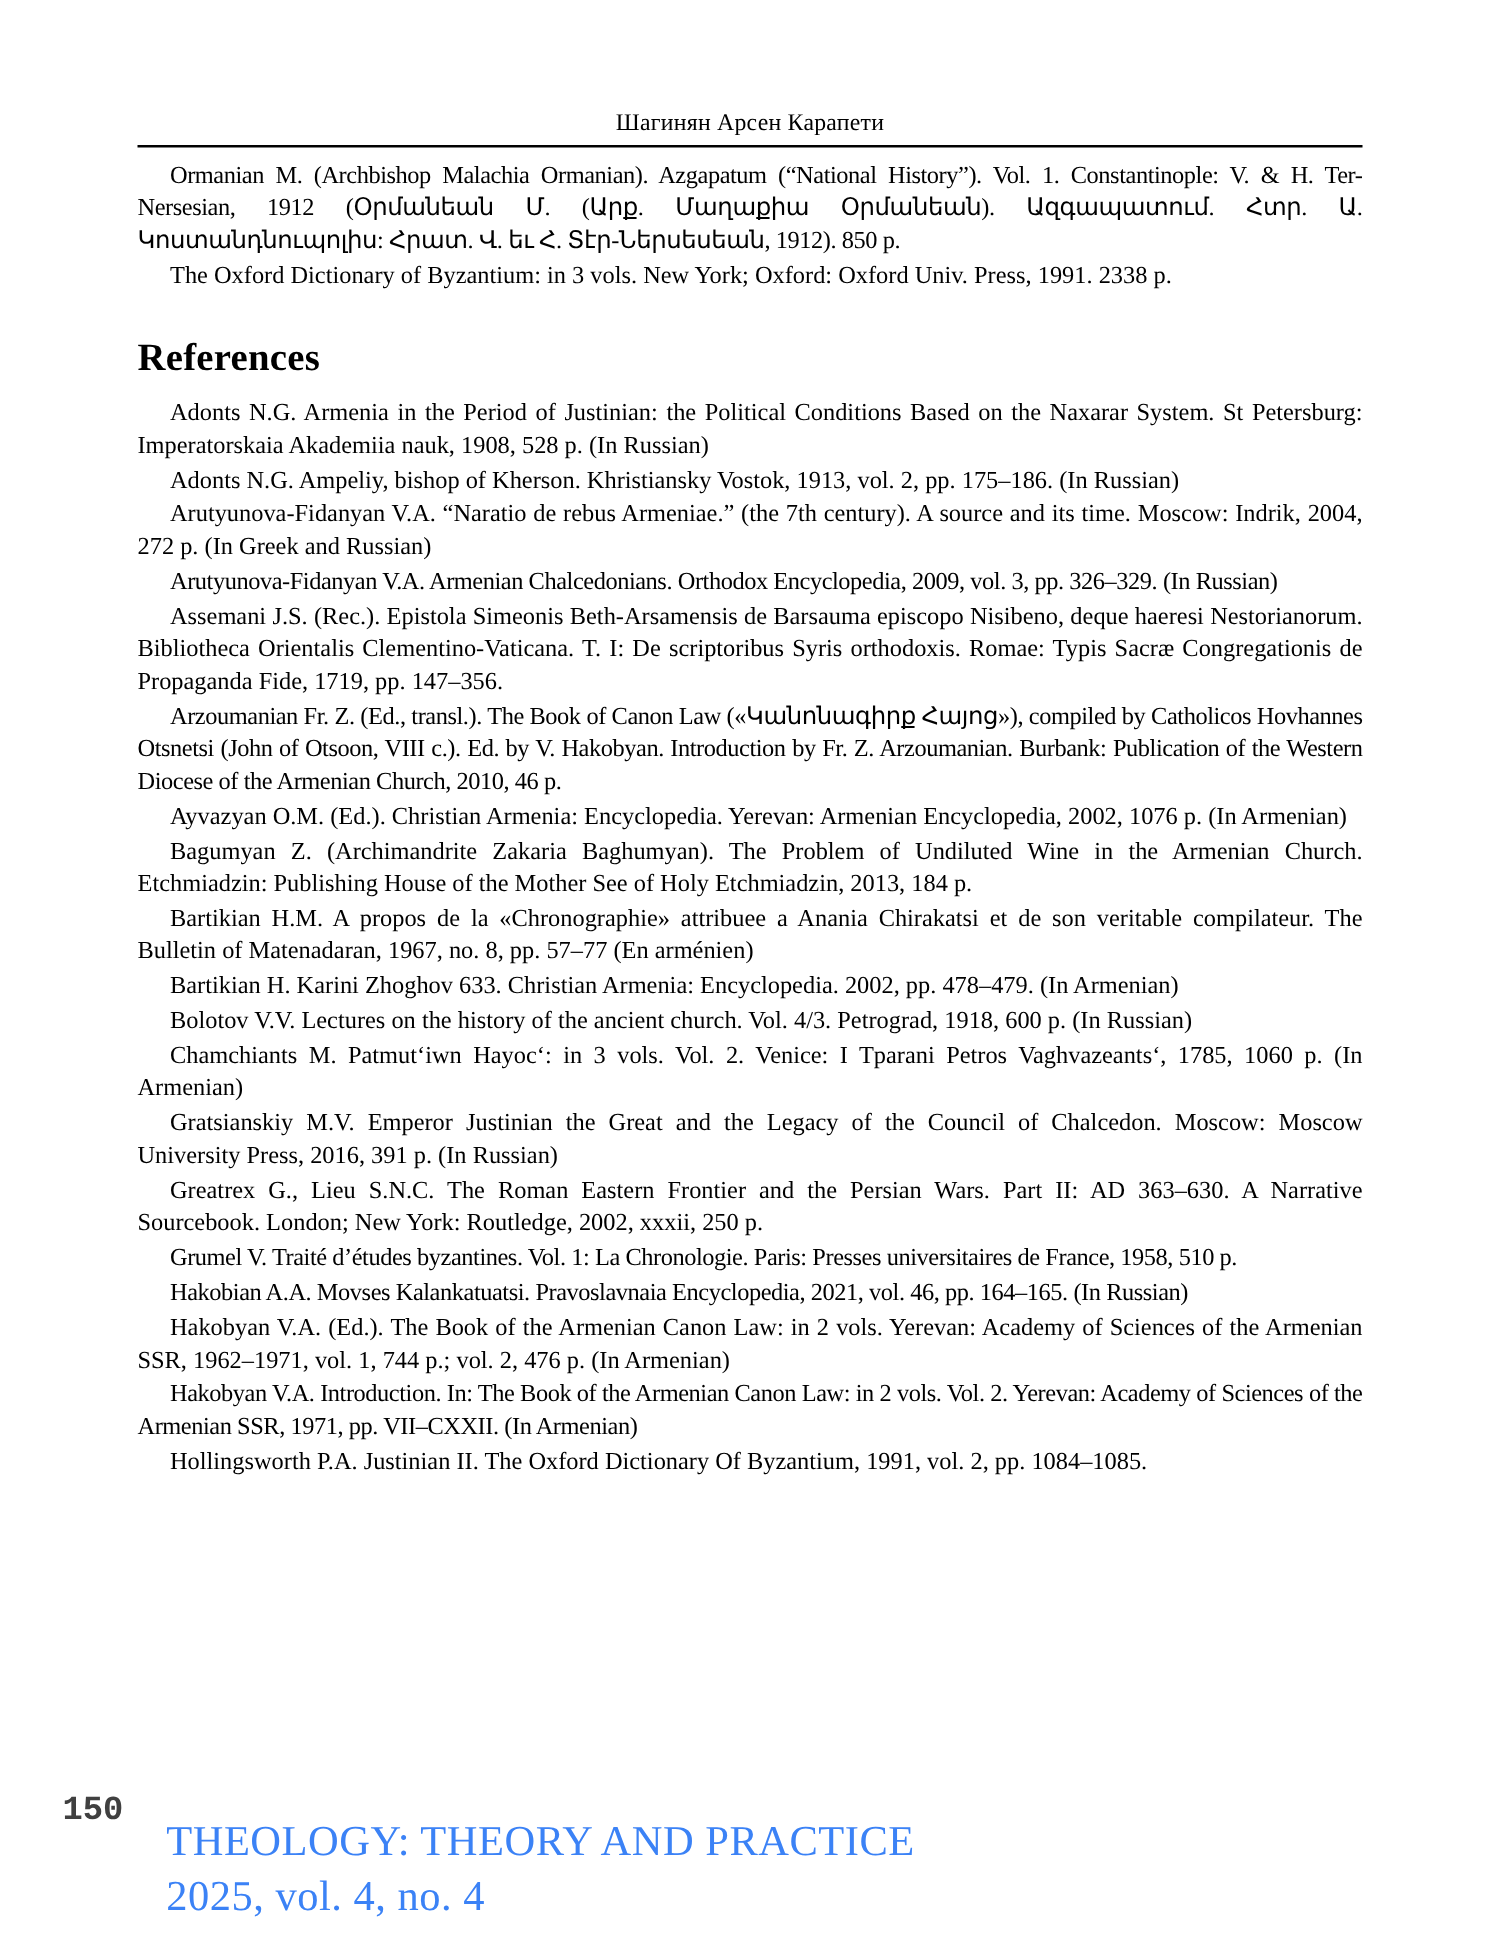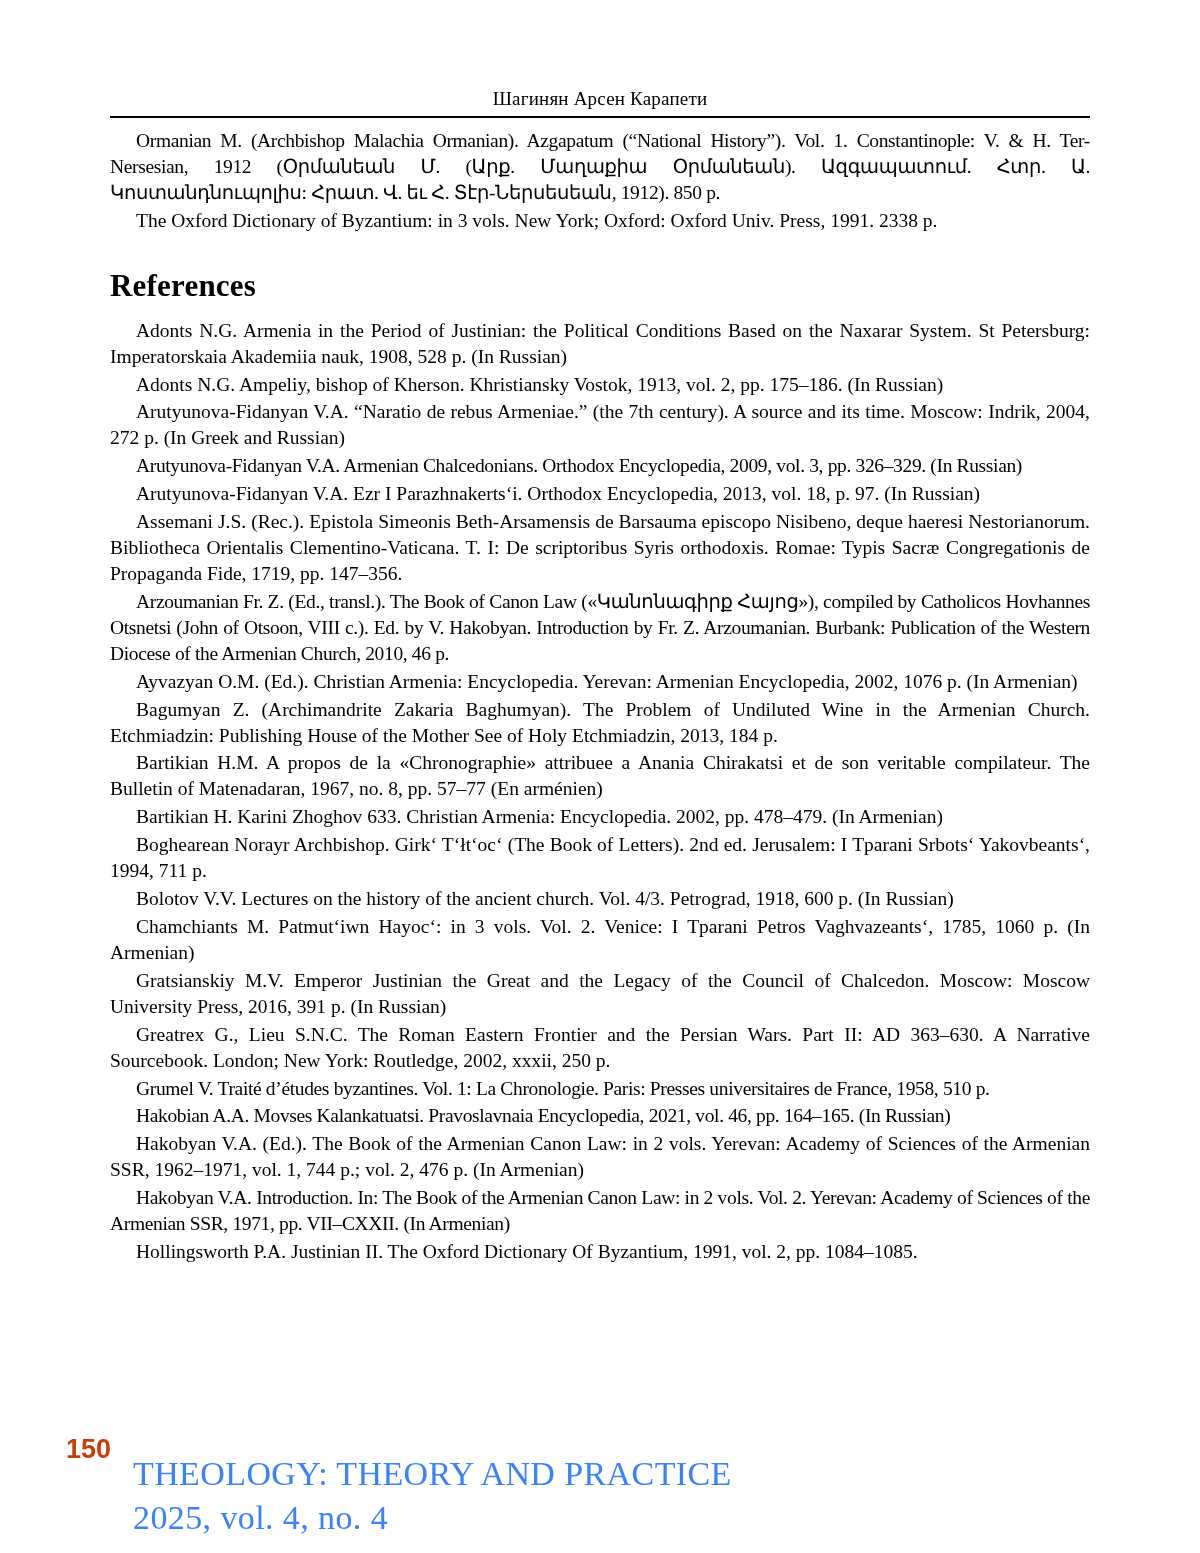"Arutyunova-Fidanyan V.A. Ezr I" p.para { html: <p>Arutyunova-Fidanyan V.A. Ezr I Parazhnakertsʻi. Orthodox Encyclopedia, 2013, vol. 18, p. 97. (In Russian)</p> -> none }
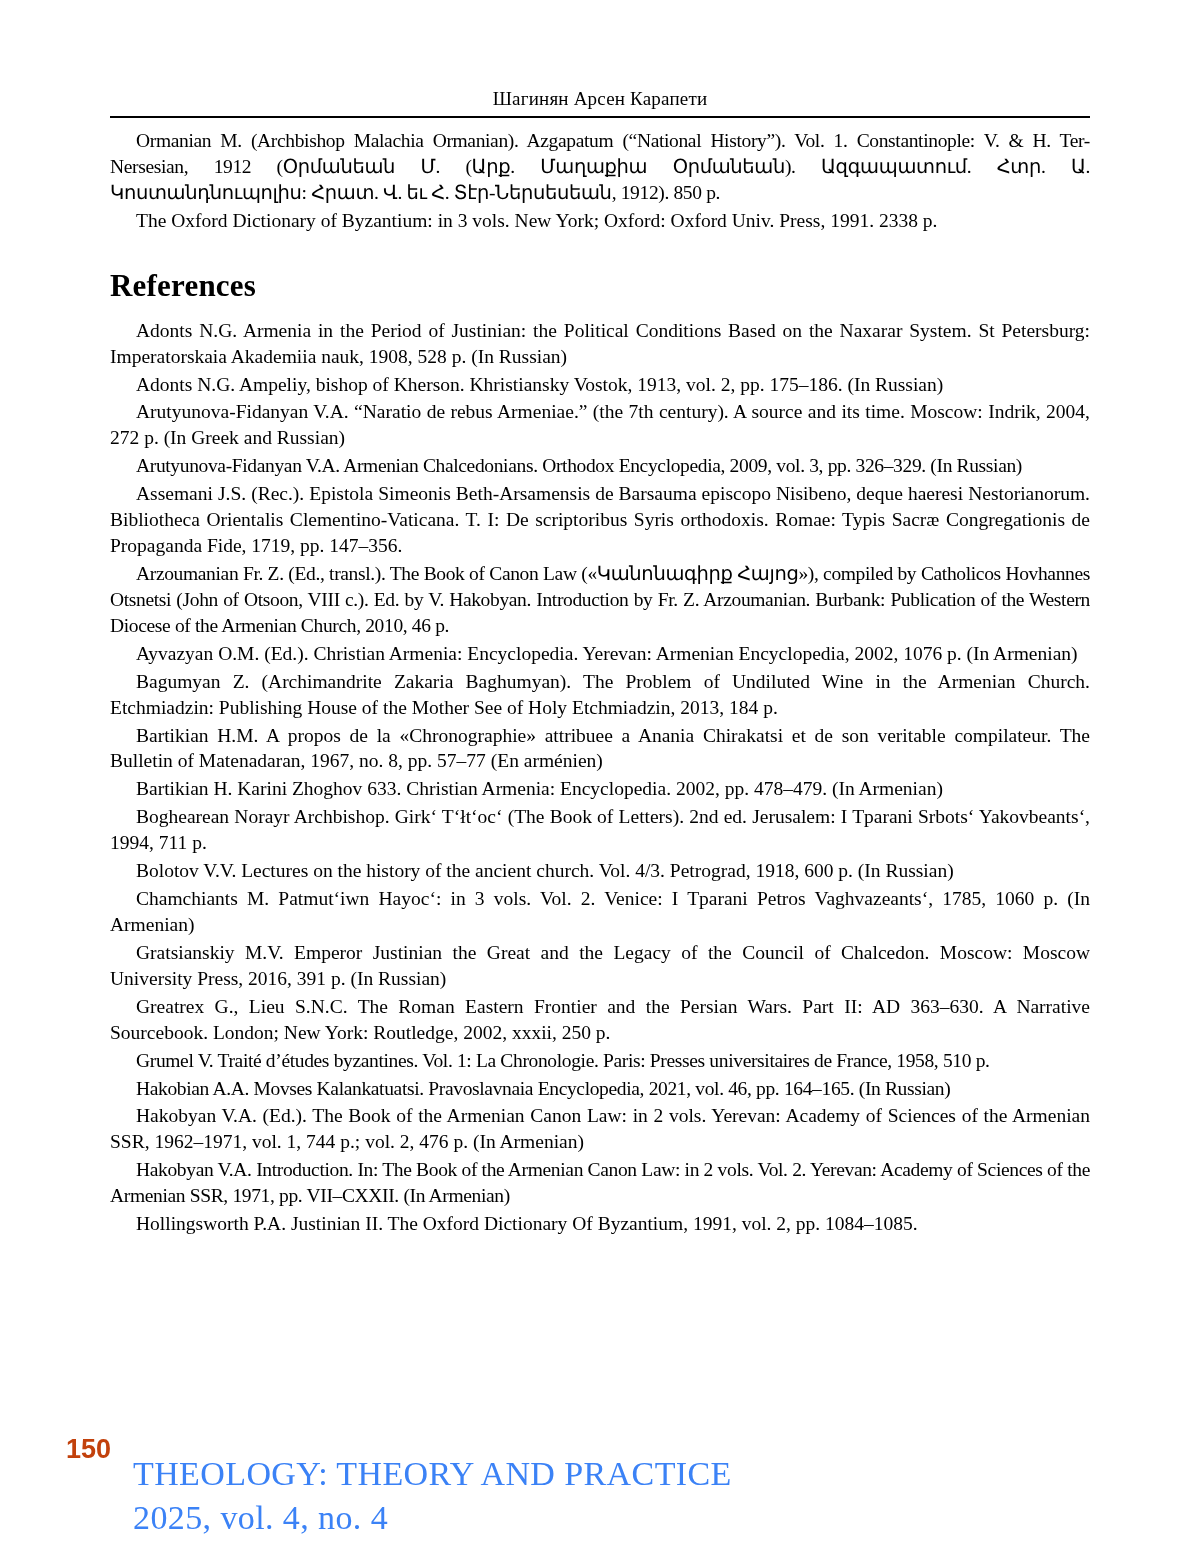"Boghearean Norayr Archbishop. Girkʻ" p.para { html: <p>Boghearean Norayr Archbishop. Girkʻ Tʻłtʻocʻ (The Book of Letters). 2nd ed. Jerusalem: I Tparani Srbotsʻ Yakovbeantsʻ, 1994, 711 p.</p> -> none }
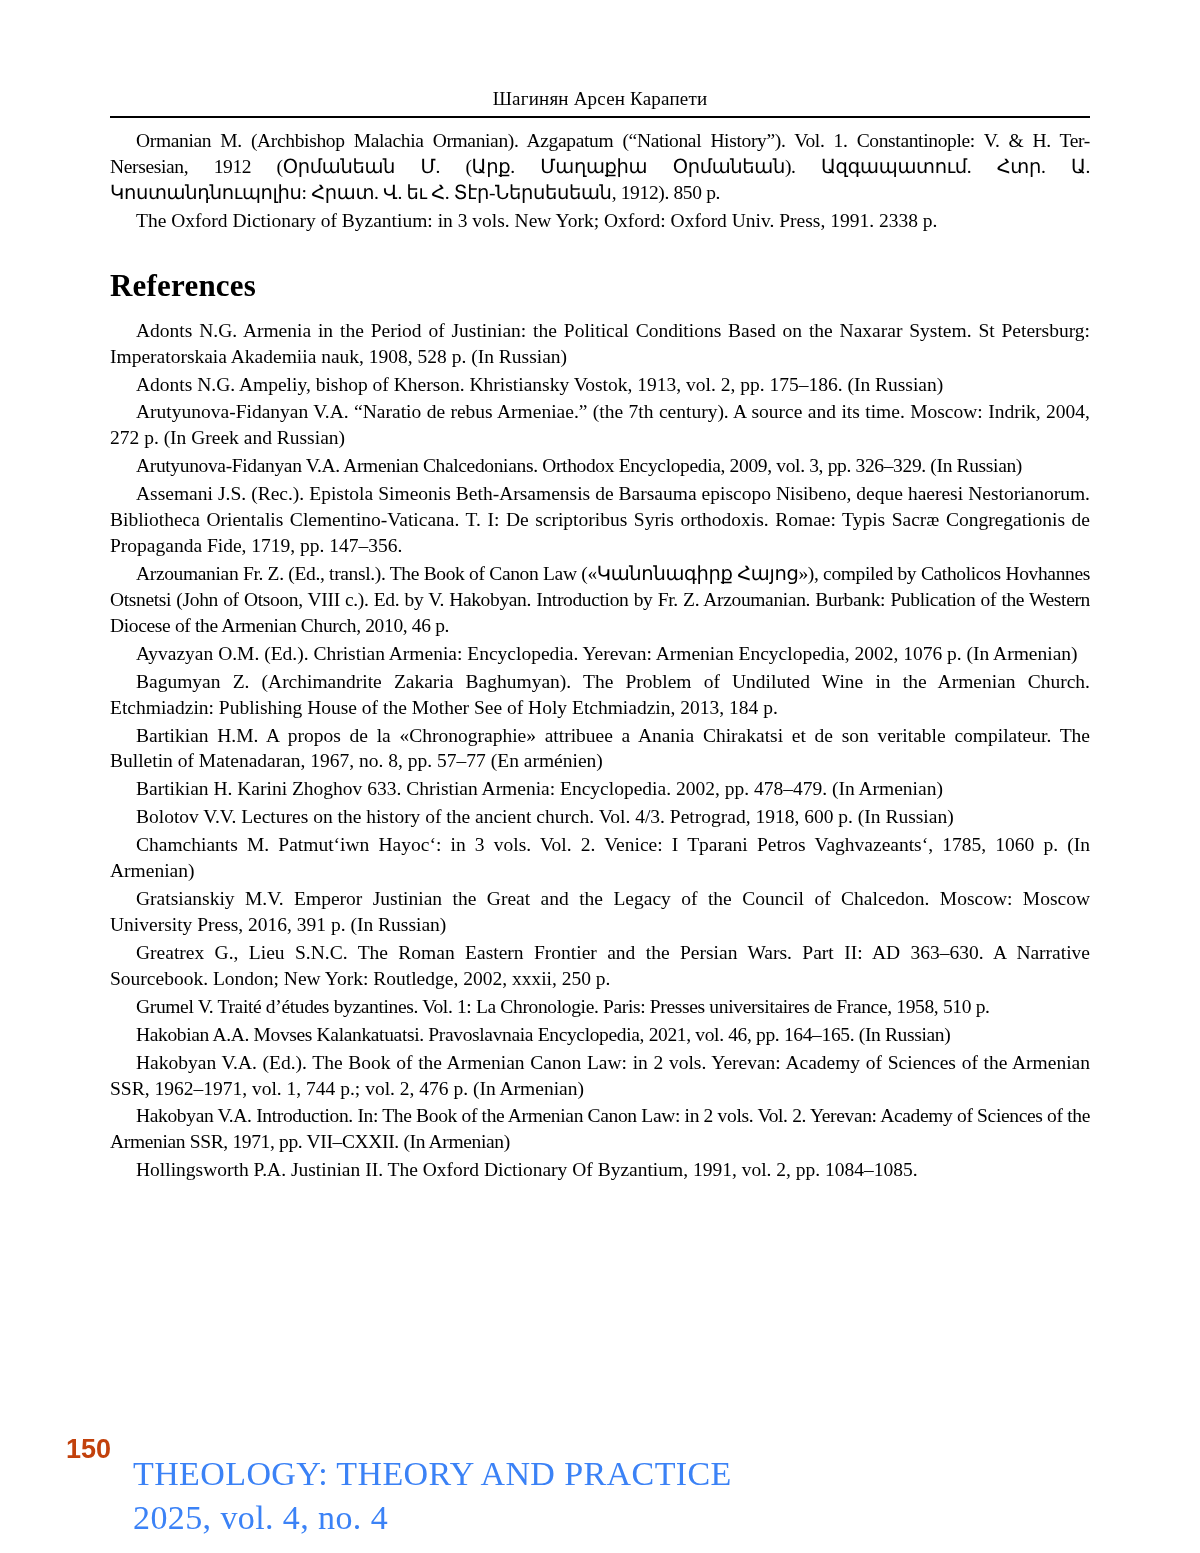"150" .folio { color: #c2410c -> #404040; font-family: Liberation Sans, sans-serif -> Liberation Mono, monospace; left: 66px -> 50px }
